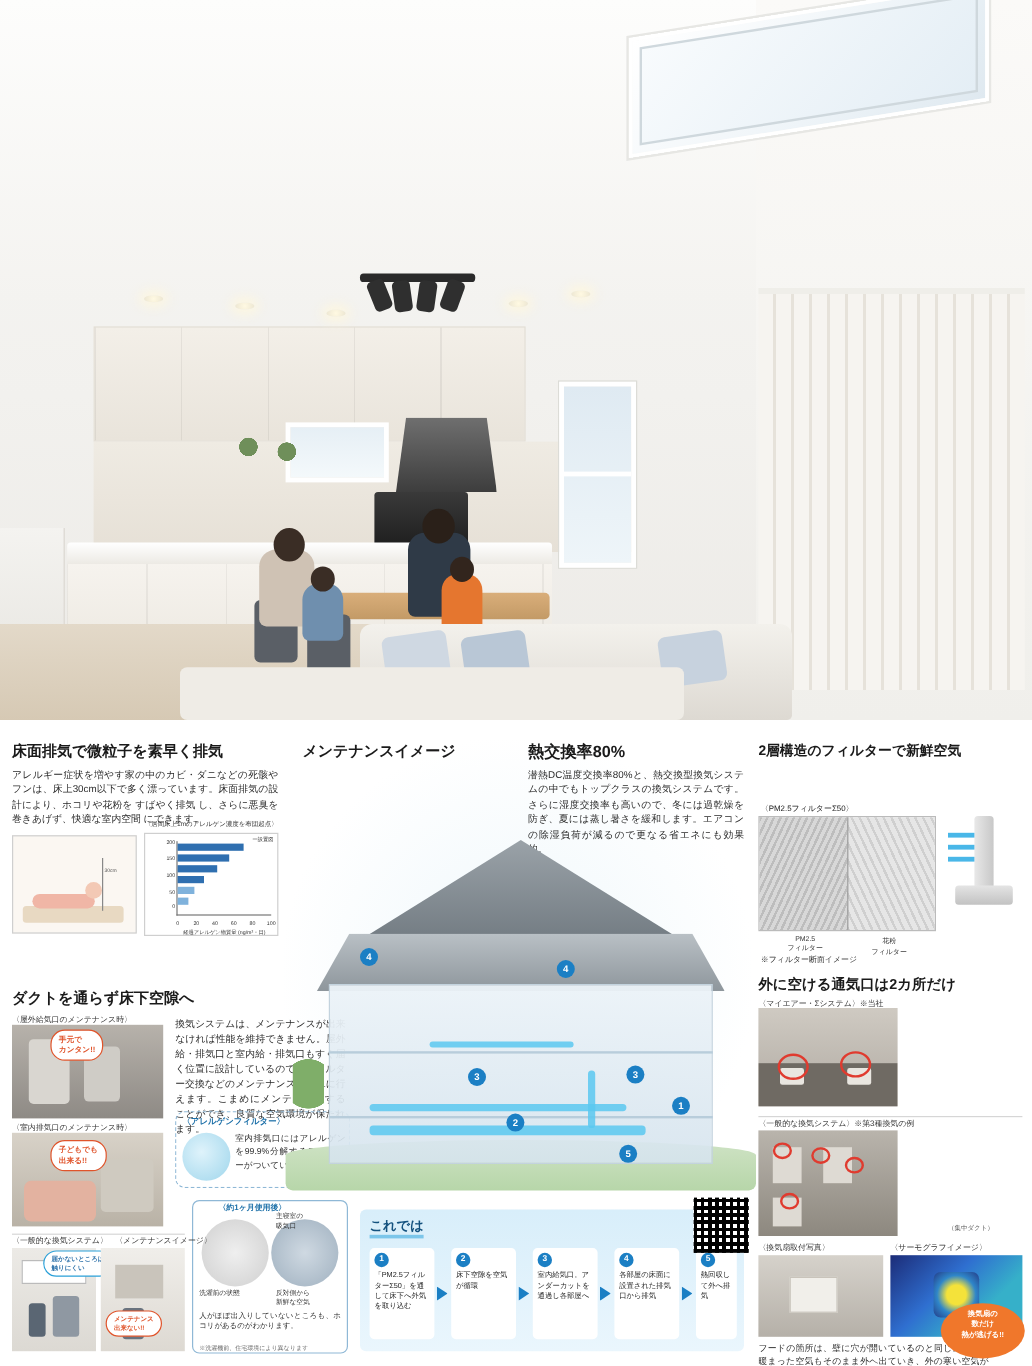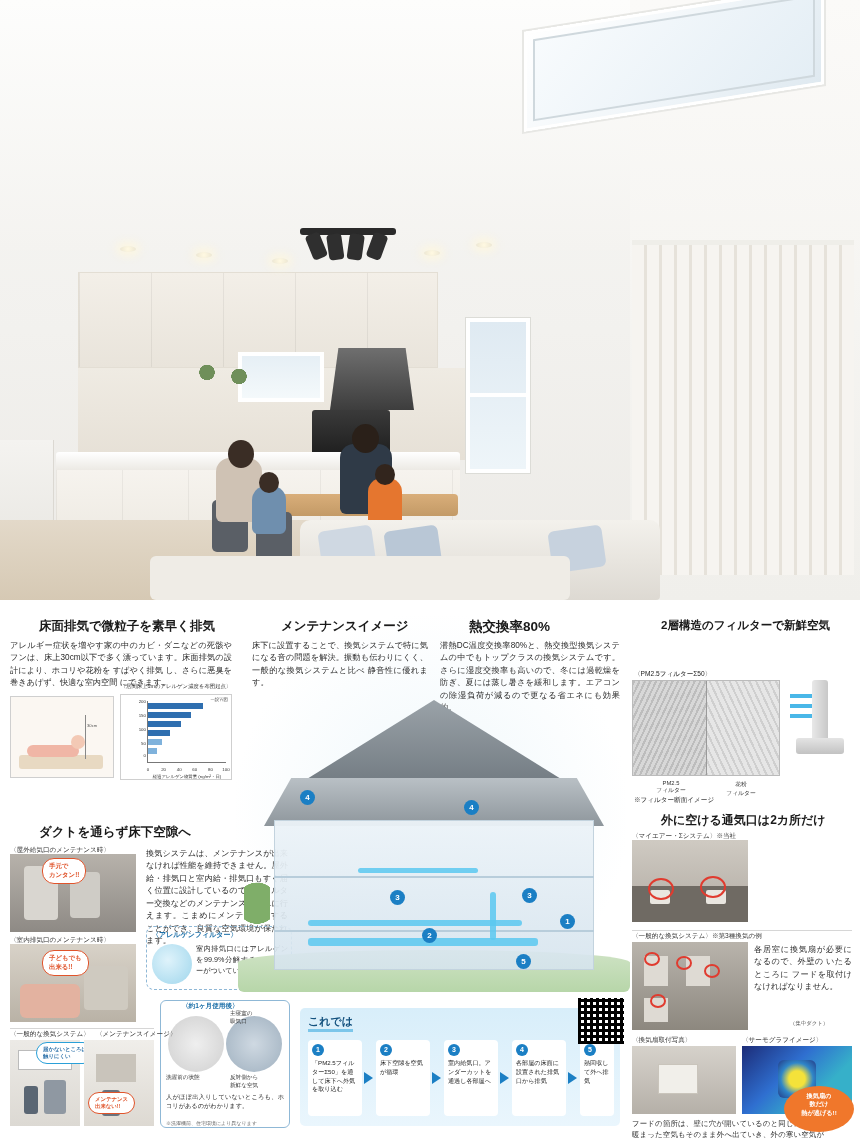"床面排気で微粒子を素早く排気" .sec-head span.t { margin-left: 29px -> none }
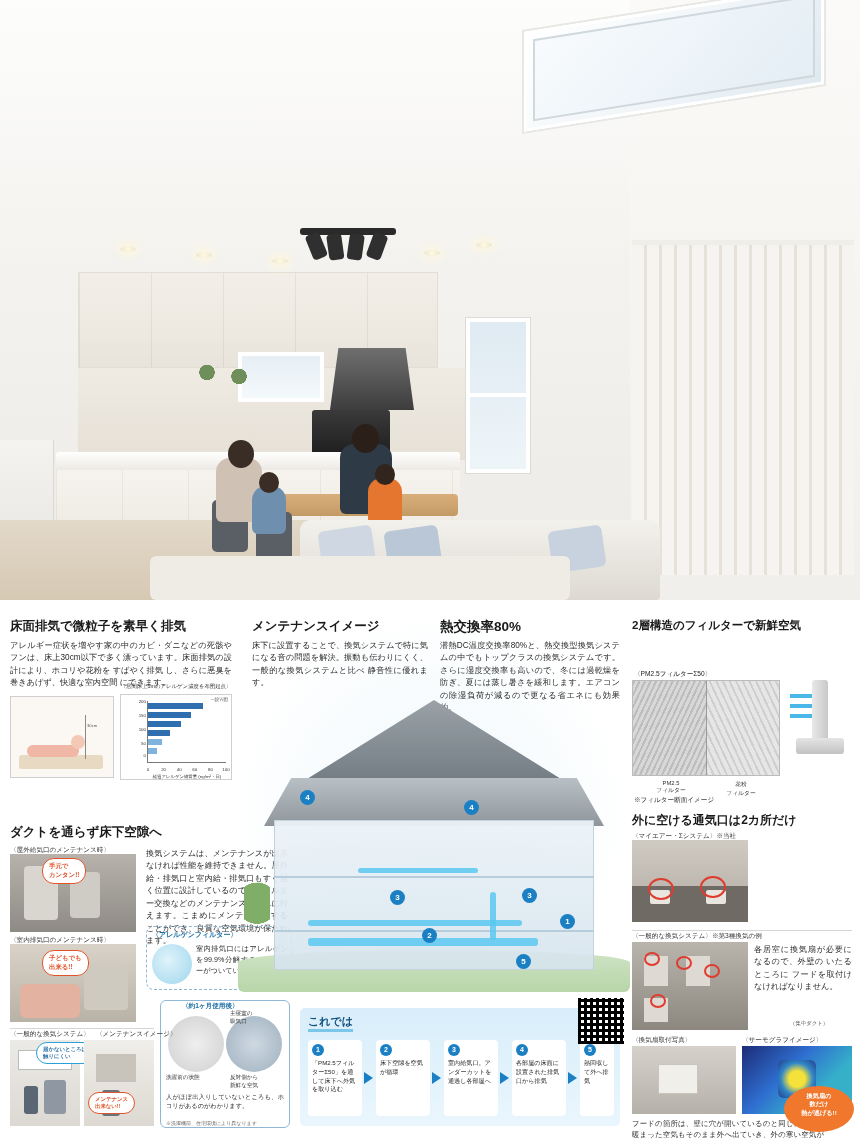"床下に設置することで、換気システムで特に気になる音の問題を解決。振動も伝わりにく" div.body-txt { html: <div>床下に設置することで、換気システムで特に気になる音の問題を解決。振動も伝わりにくく、一般的な換気システムと比べ 静音性に優れます。</div> -> none }
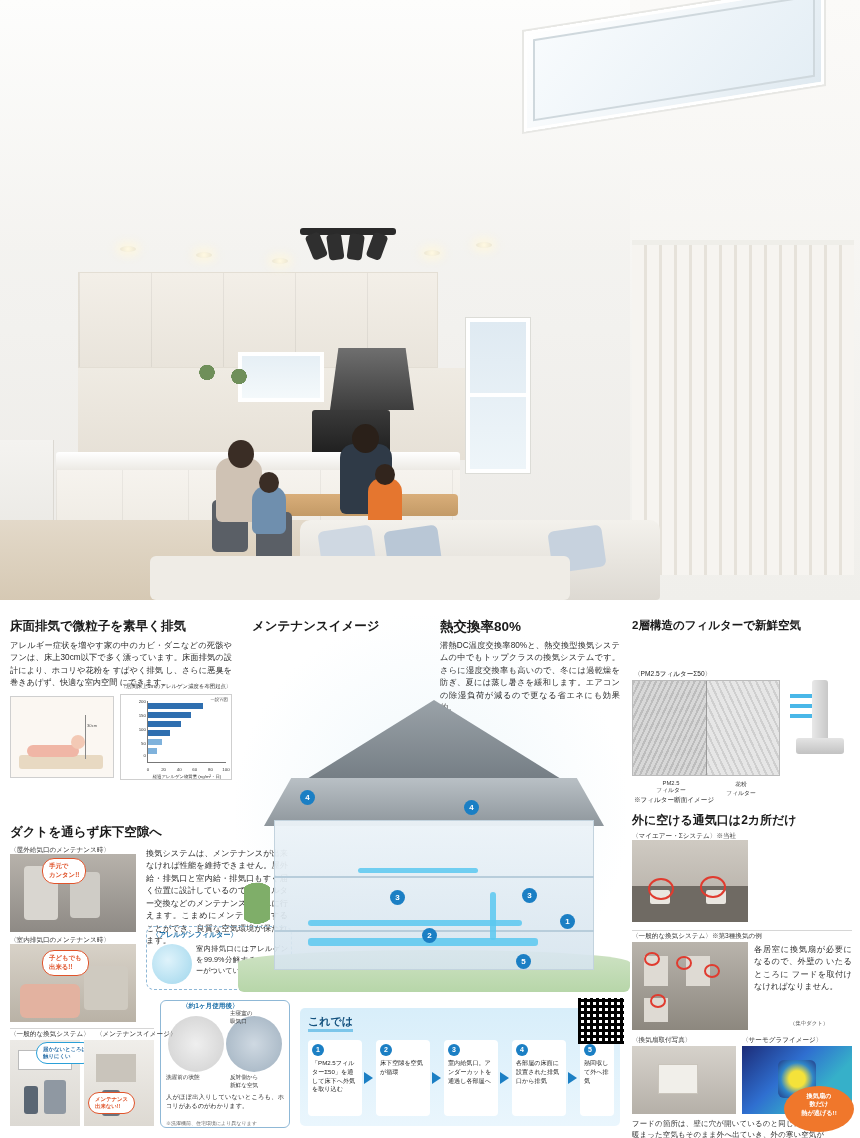"各居室に換気扇が必要になるので、外壁の いたるところに" div.body-txt { html: <div>各居室に換気扇が必要になるので、外壁の いたるところに フードを取付けなければなりません。</div> -> none }
